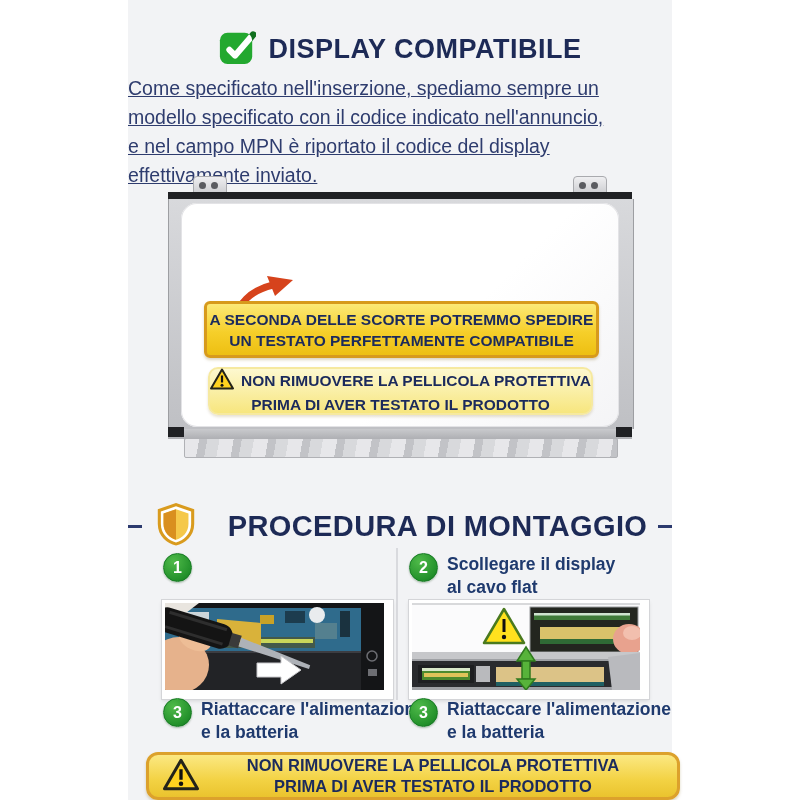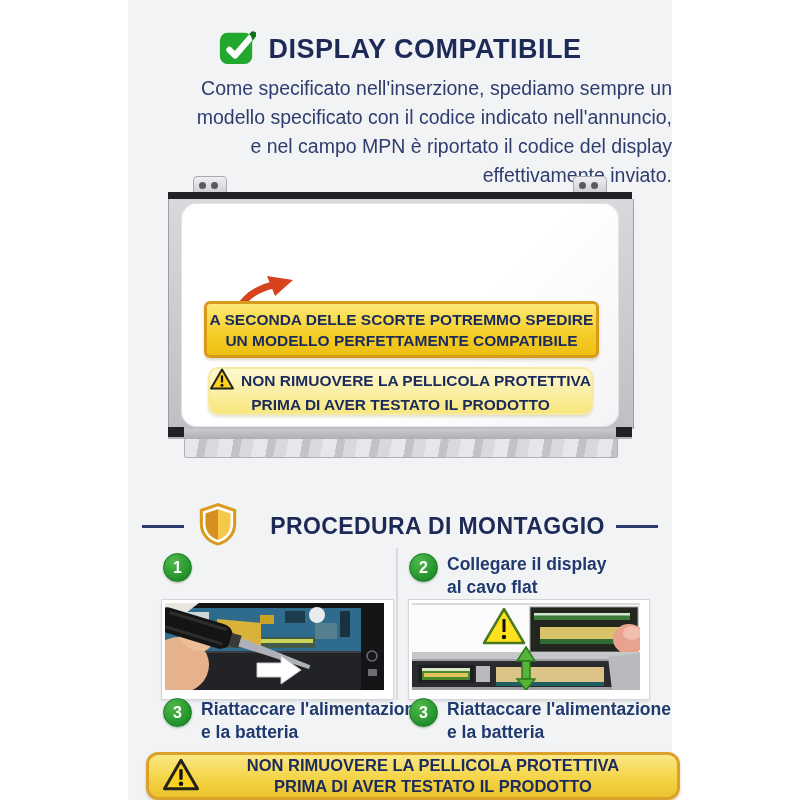"Come specificato nell'inserzione," .intro { text-align: right -> left; text-decoration: none -> underline }
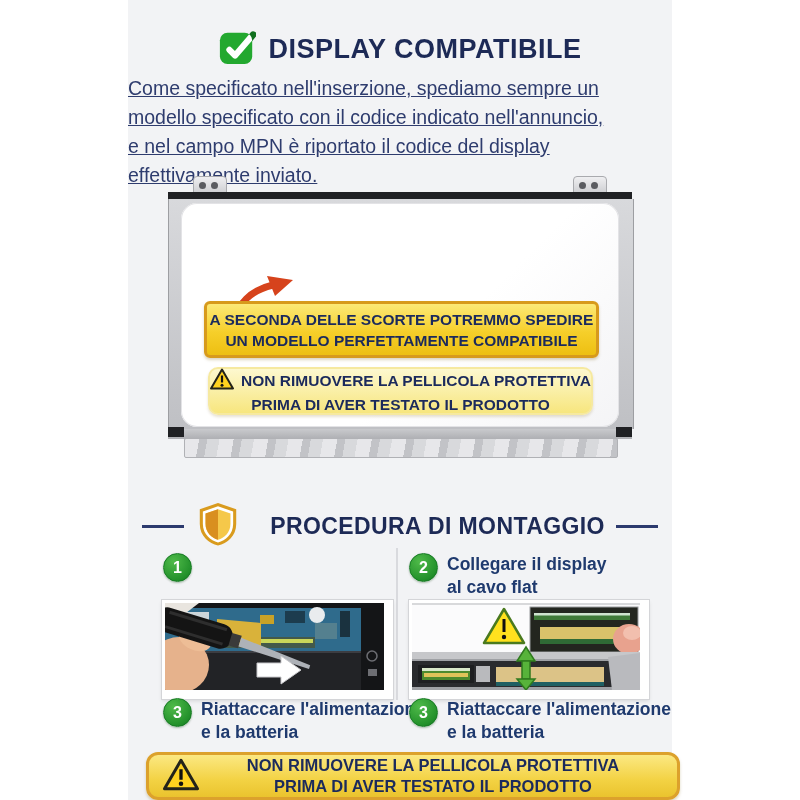"UN MODELLO PERFETTAMENTE COMPATIBILE" span.ln { text: MODELLO -> TESTATO }
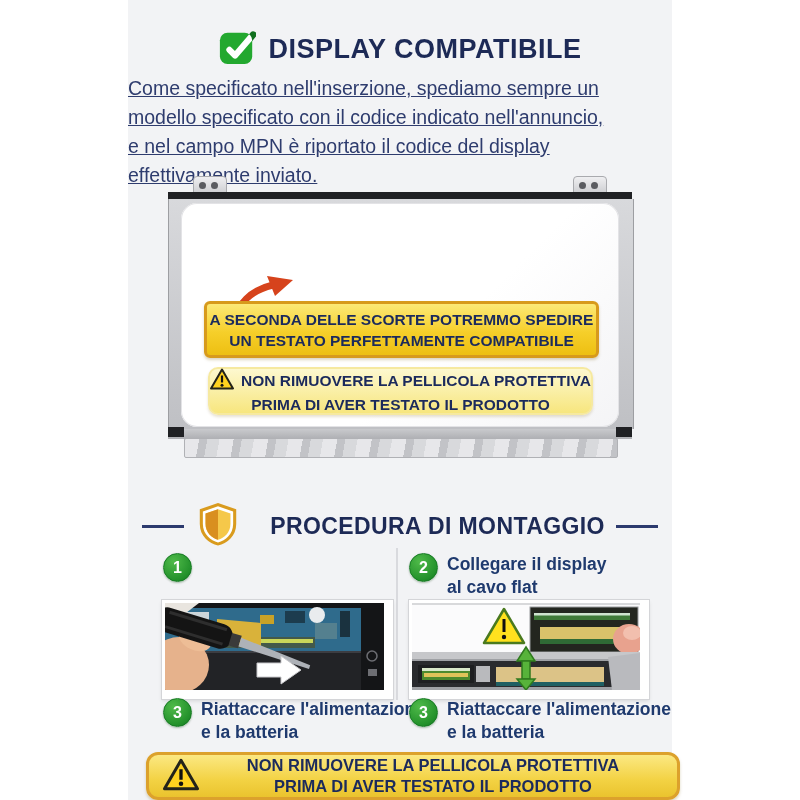"PROCEDURA DI MONTAGGIO" .proc-title { font-size: 23px -> 29px }
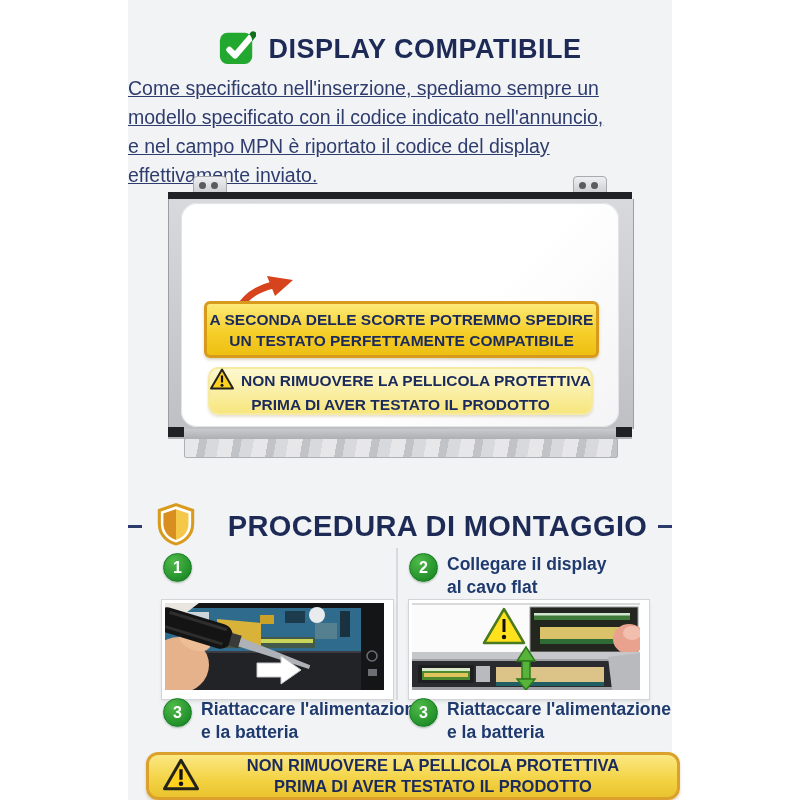"Collegare il display" span { text: Collegare -> Scollegare }
